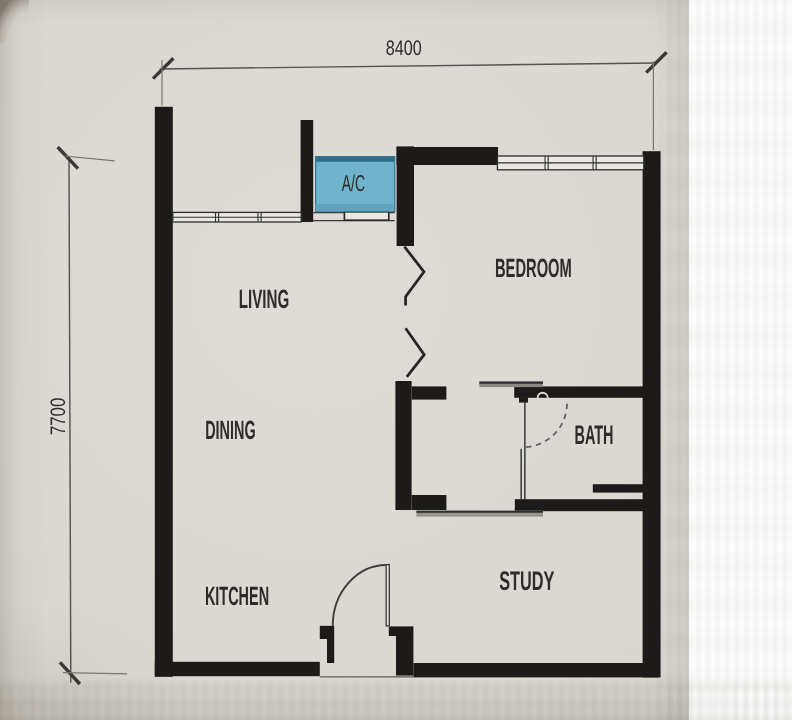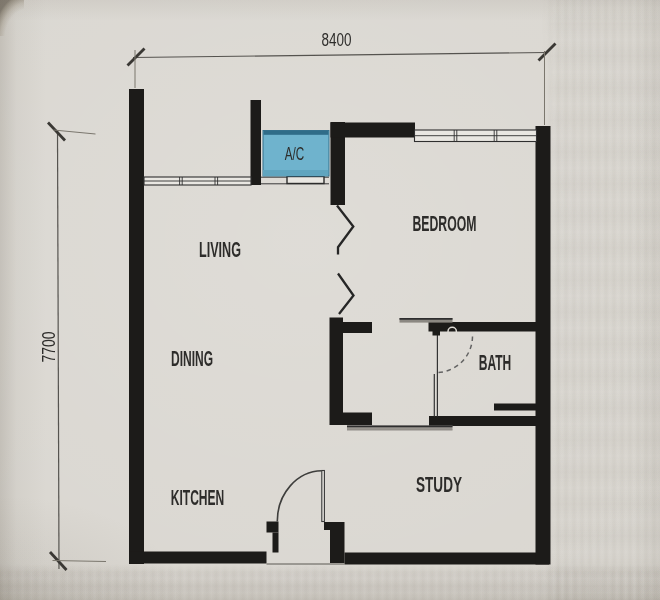"8400" .page { width: 660px -> 574px }
